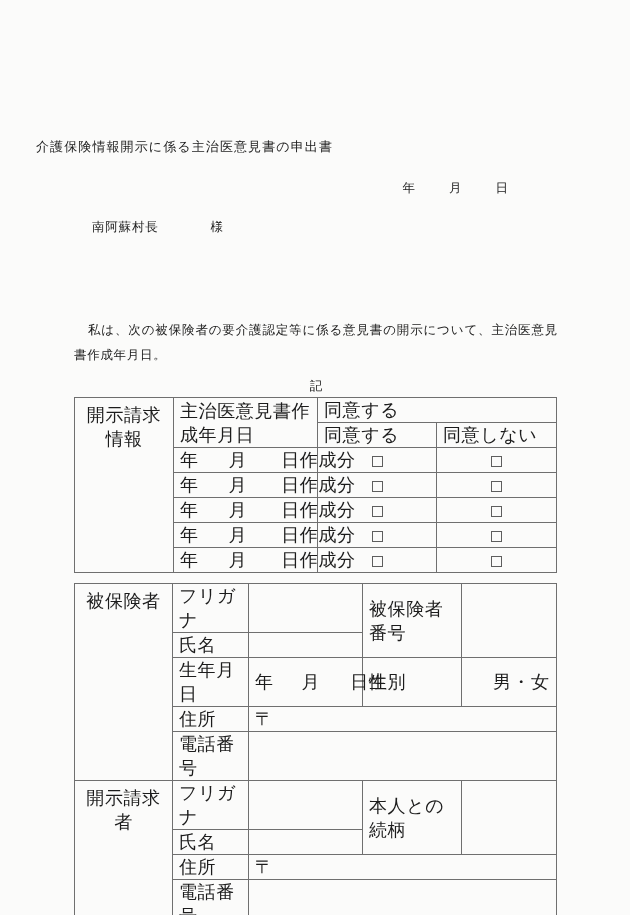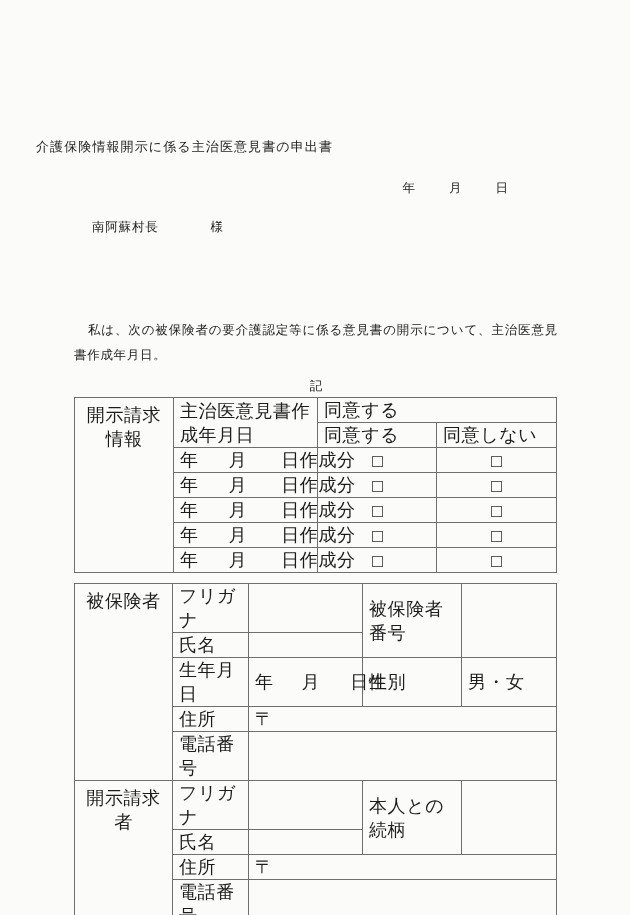"男・女" .sex-cell { text-align: left -> right }
